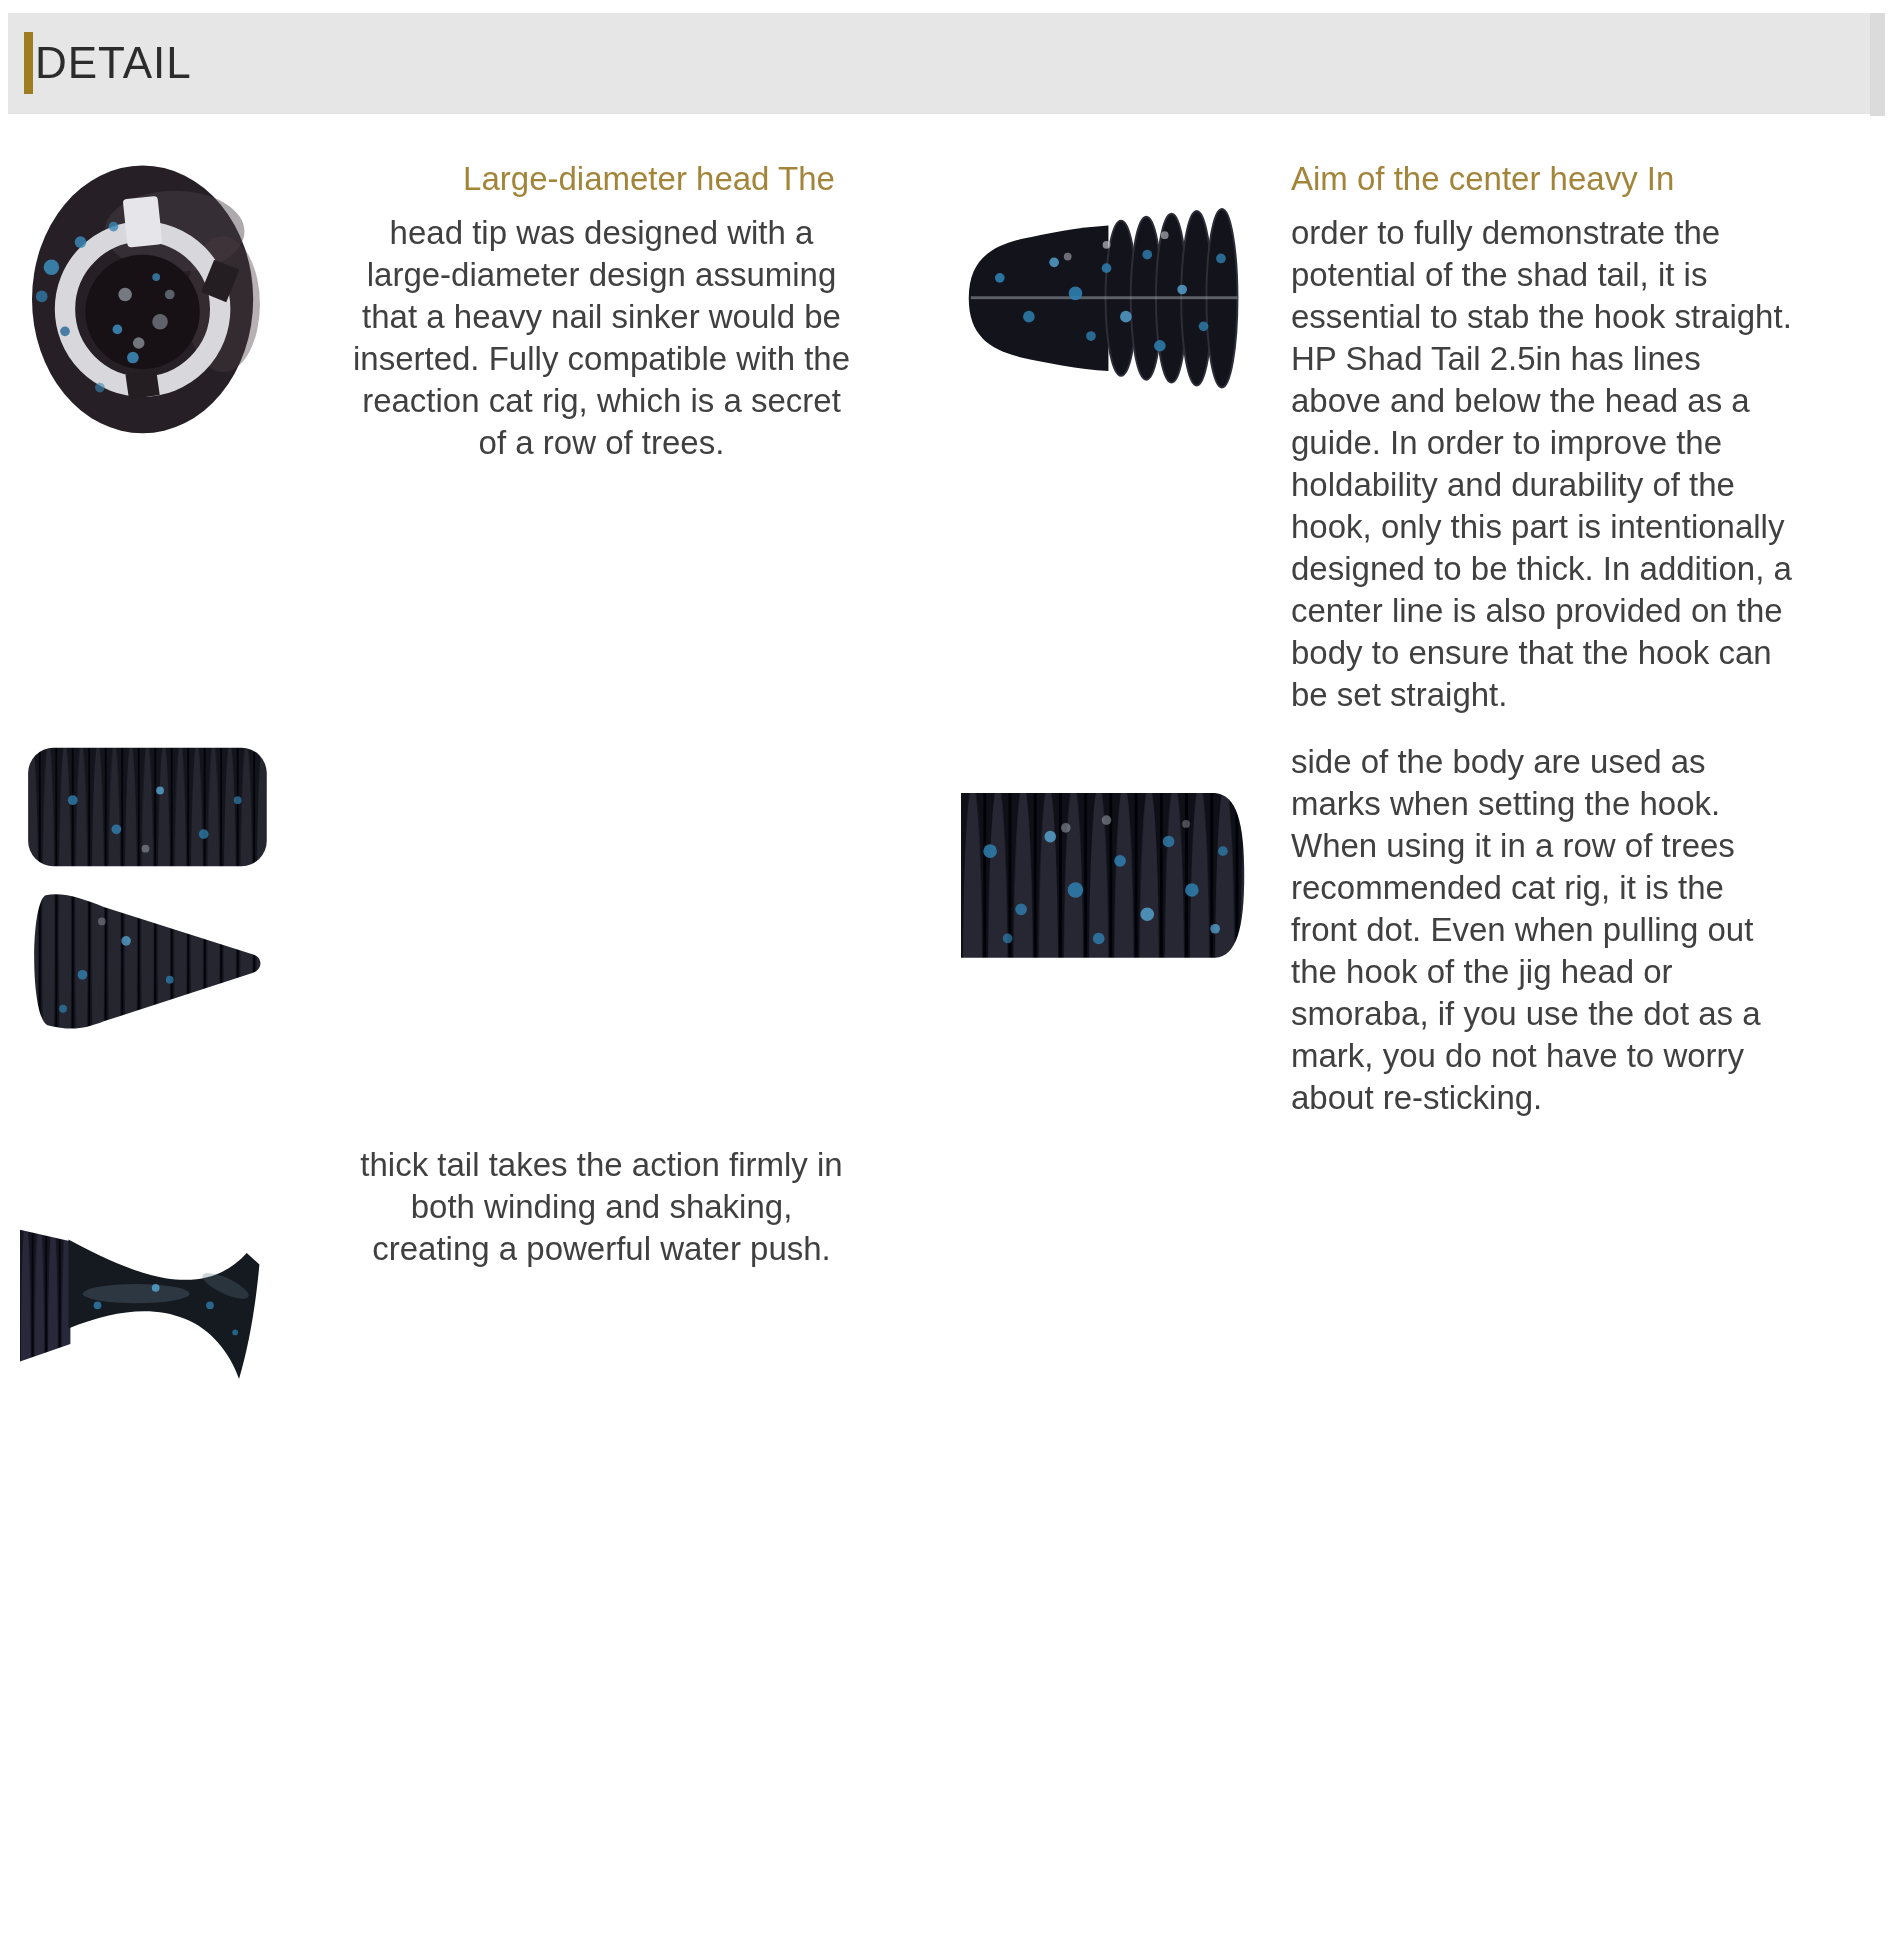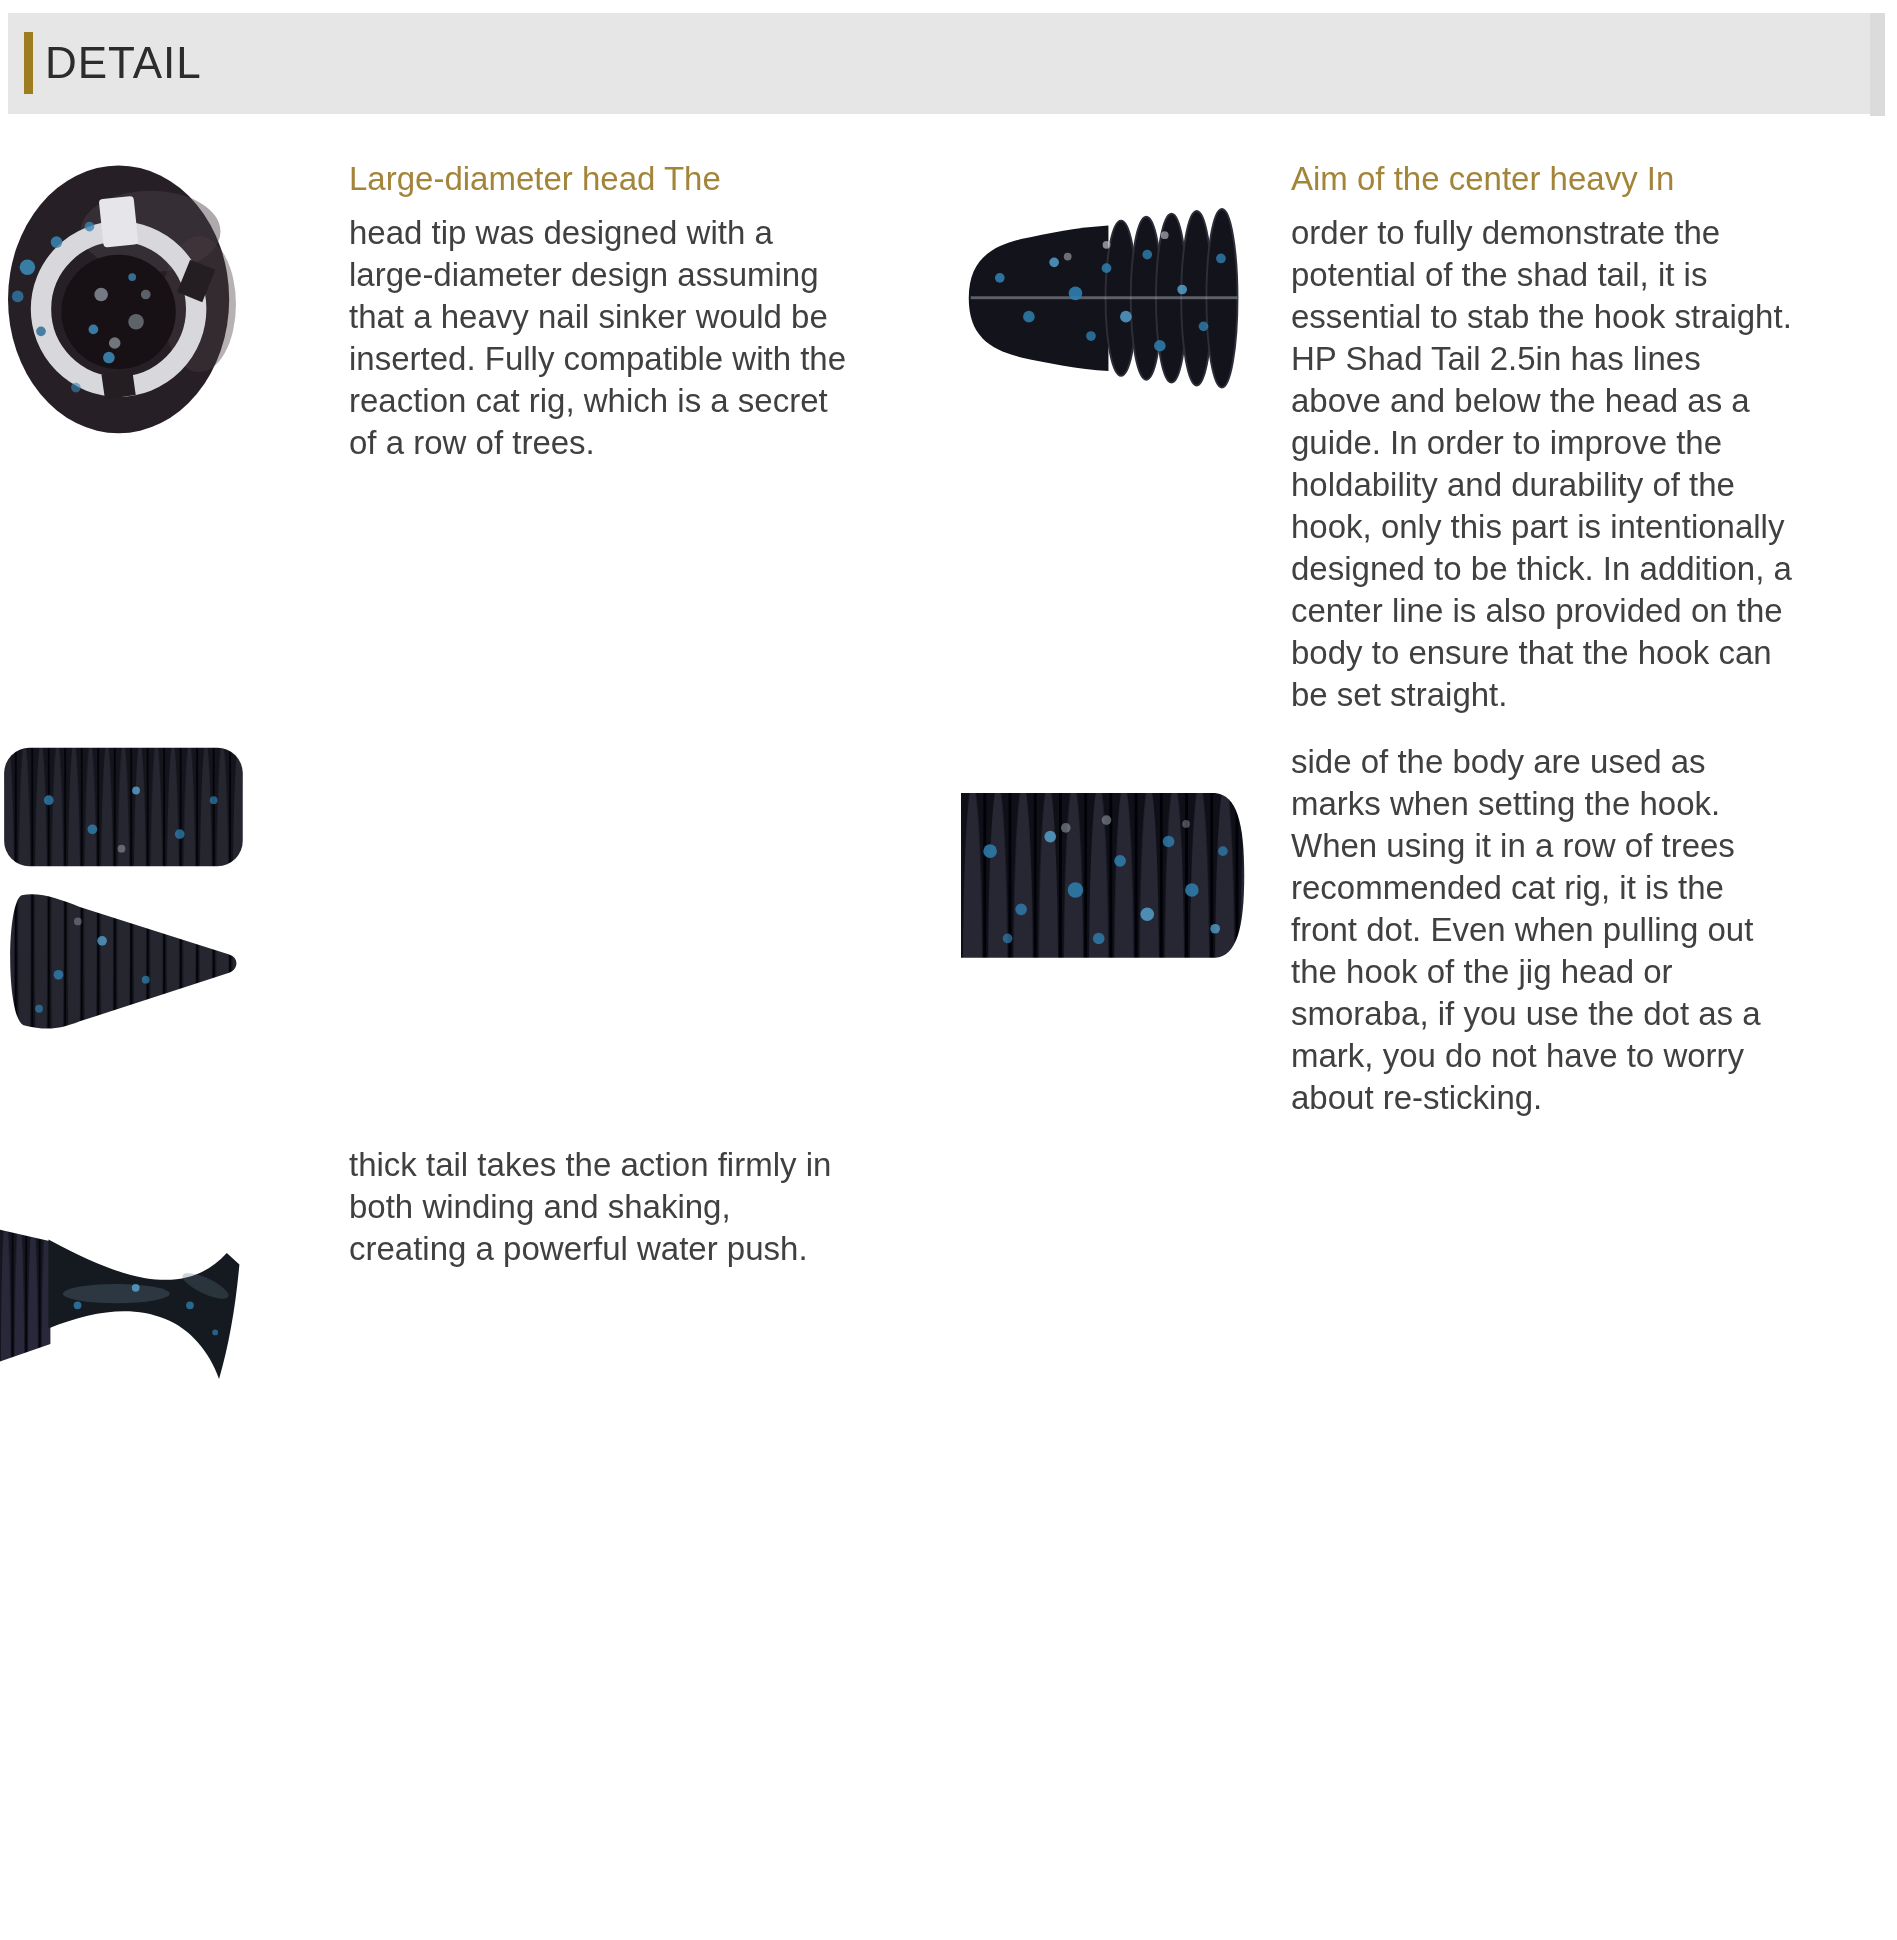"DETAIL" .band-title { margin: 0 0 0 12px -> 0 0 0 2px }
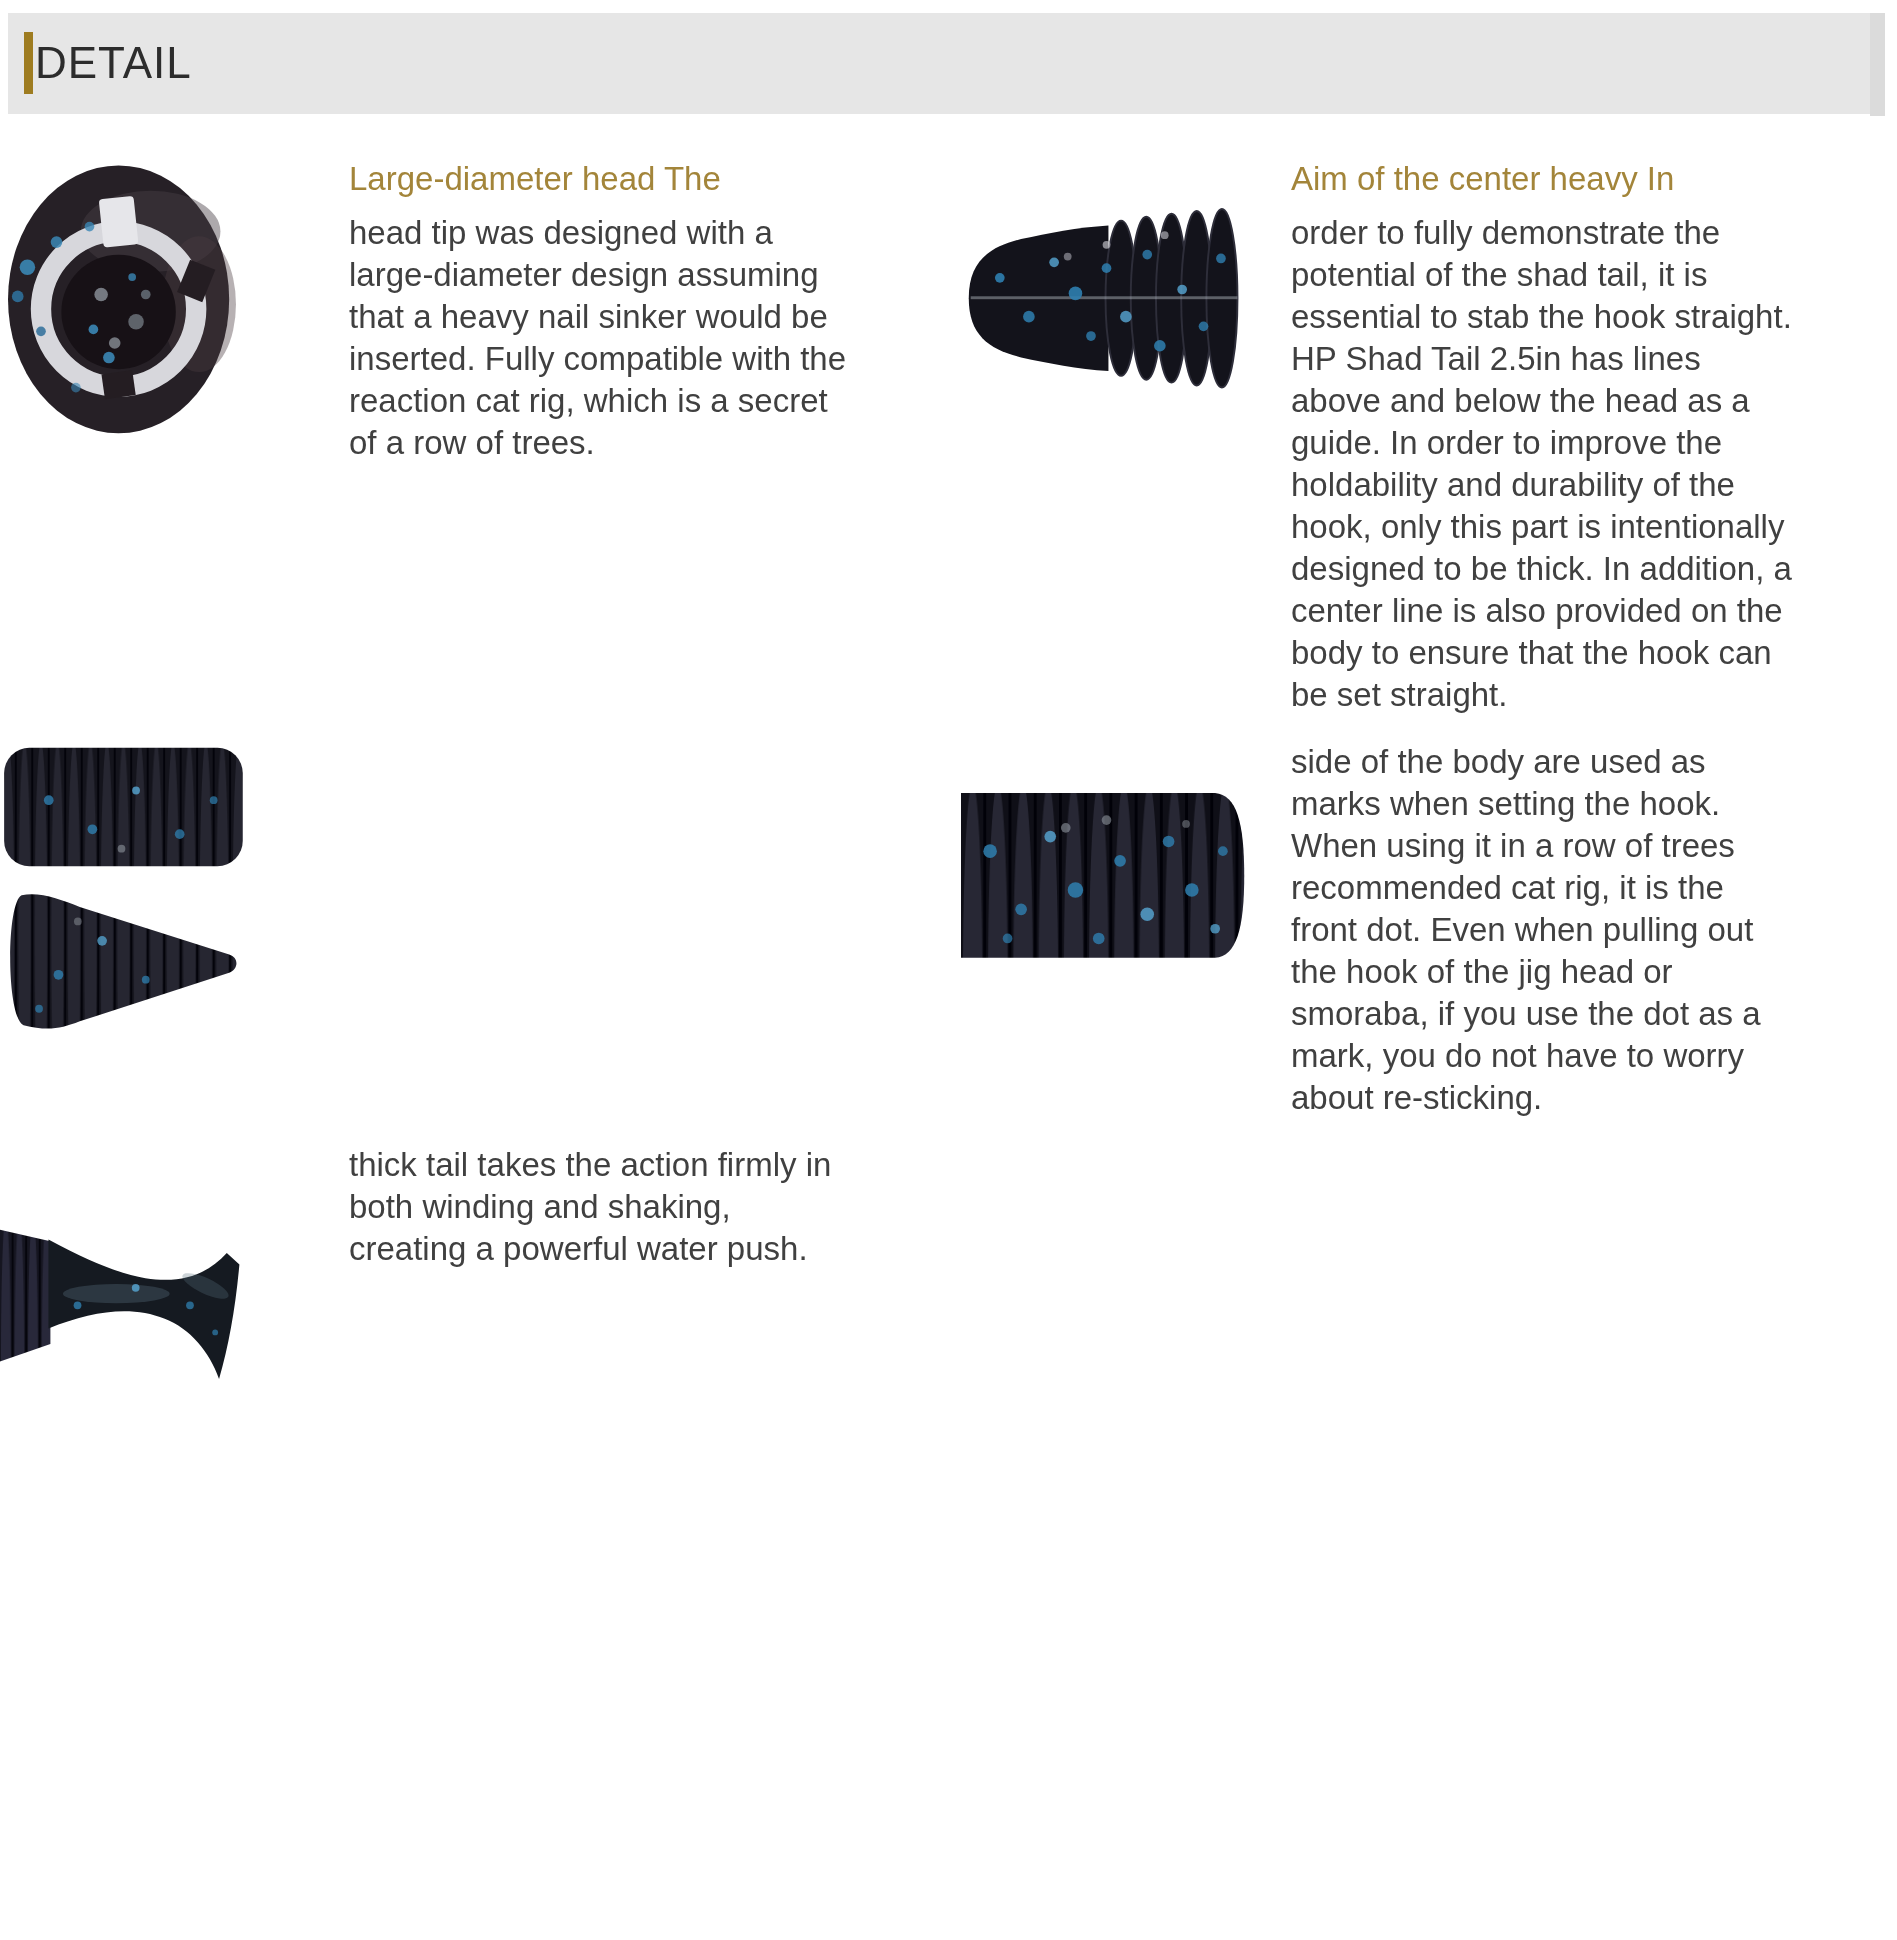"Large-diameter head The" .cell-left { text-align: none -> center }
